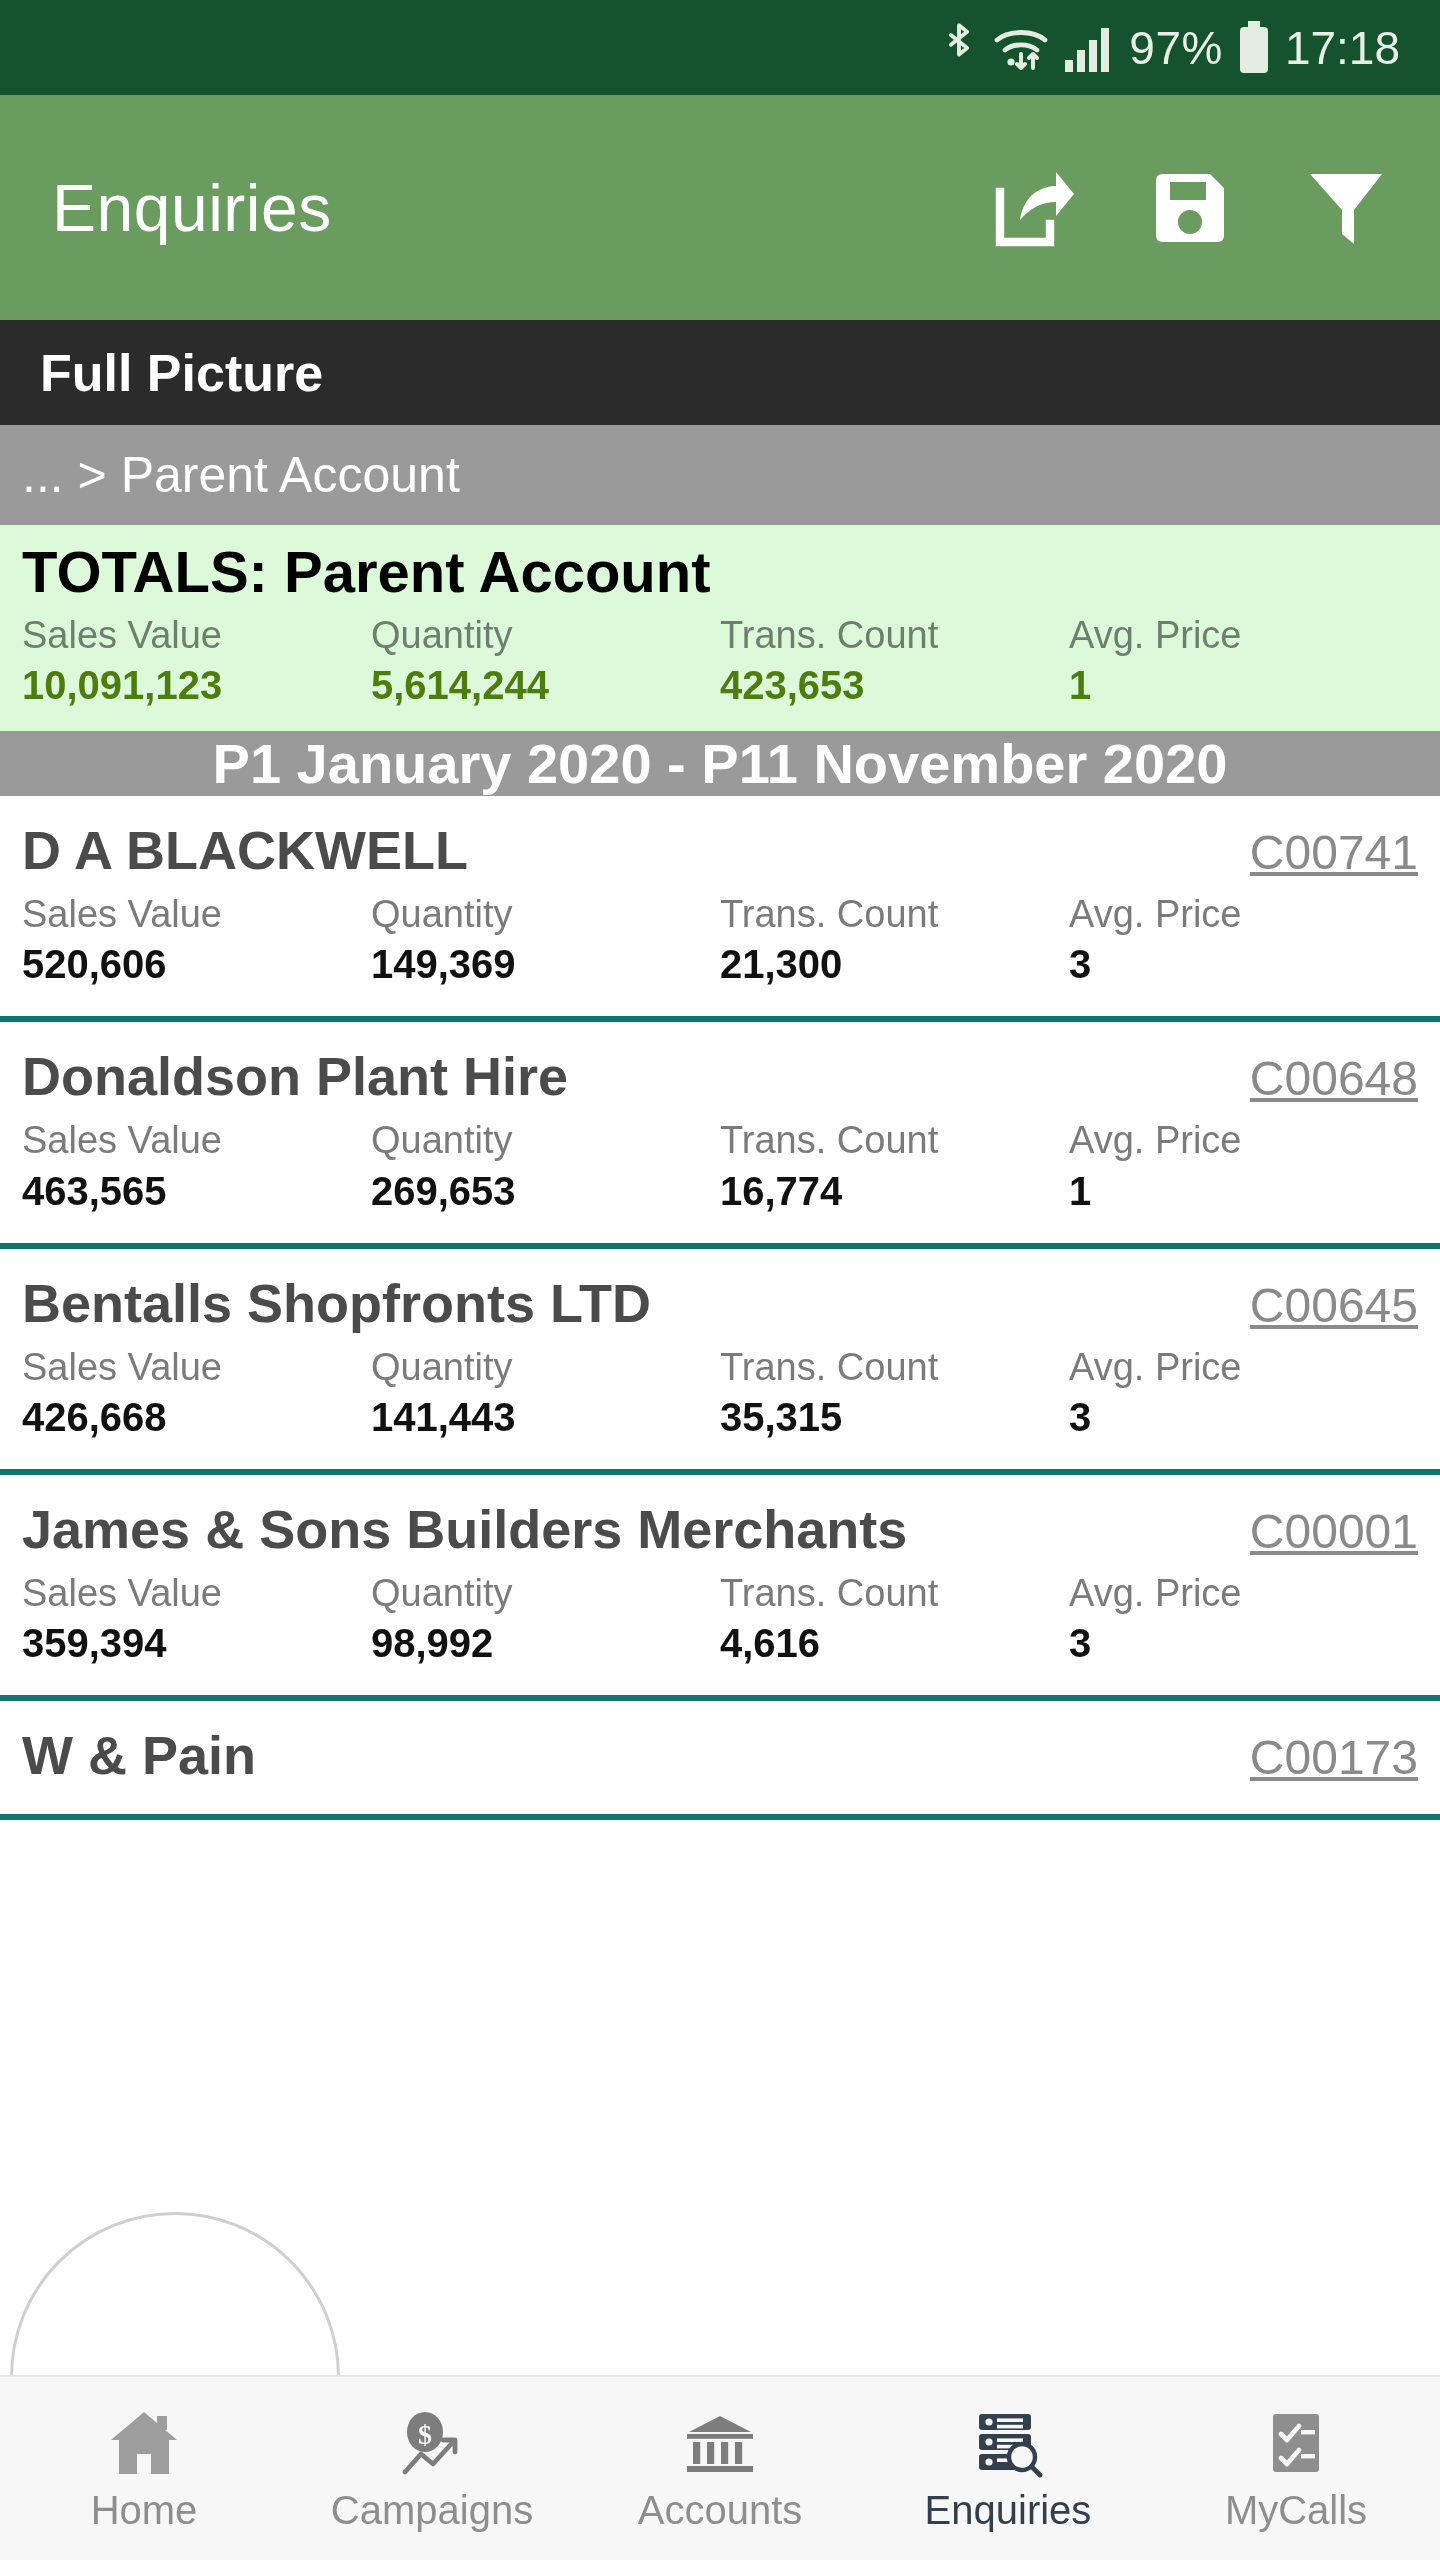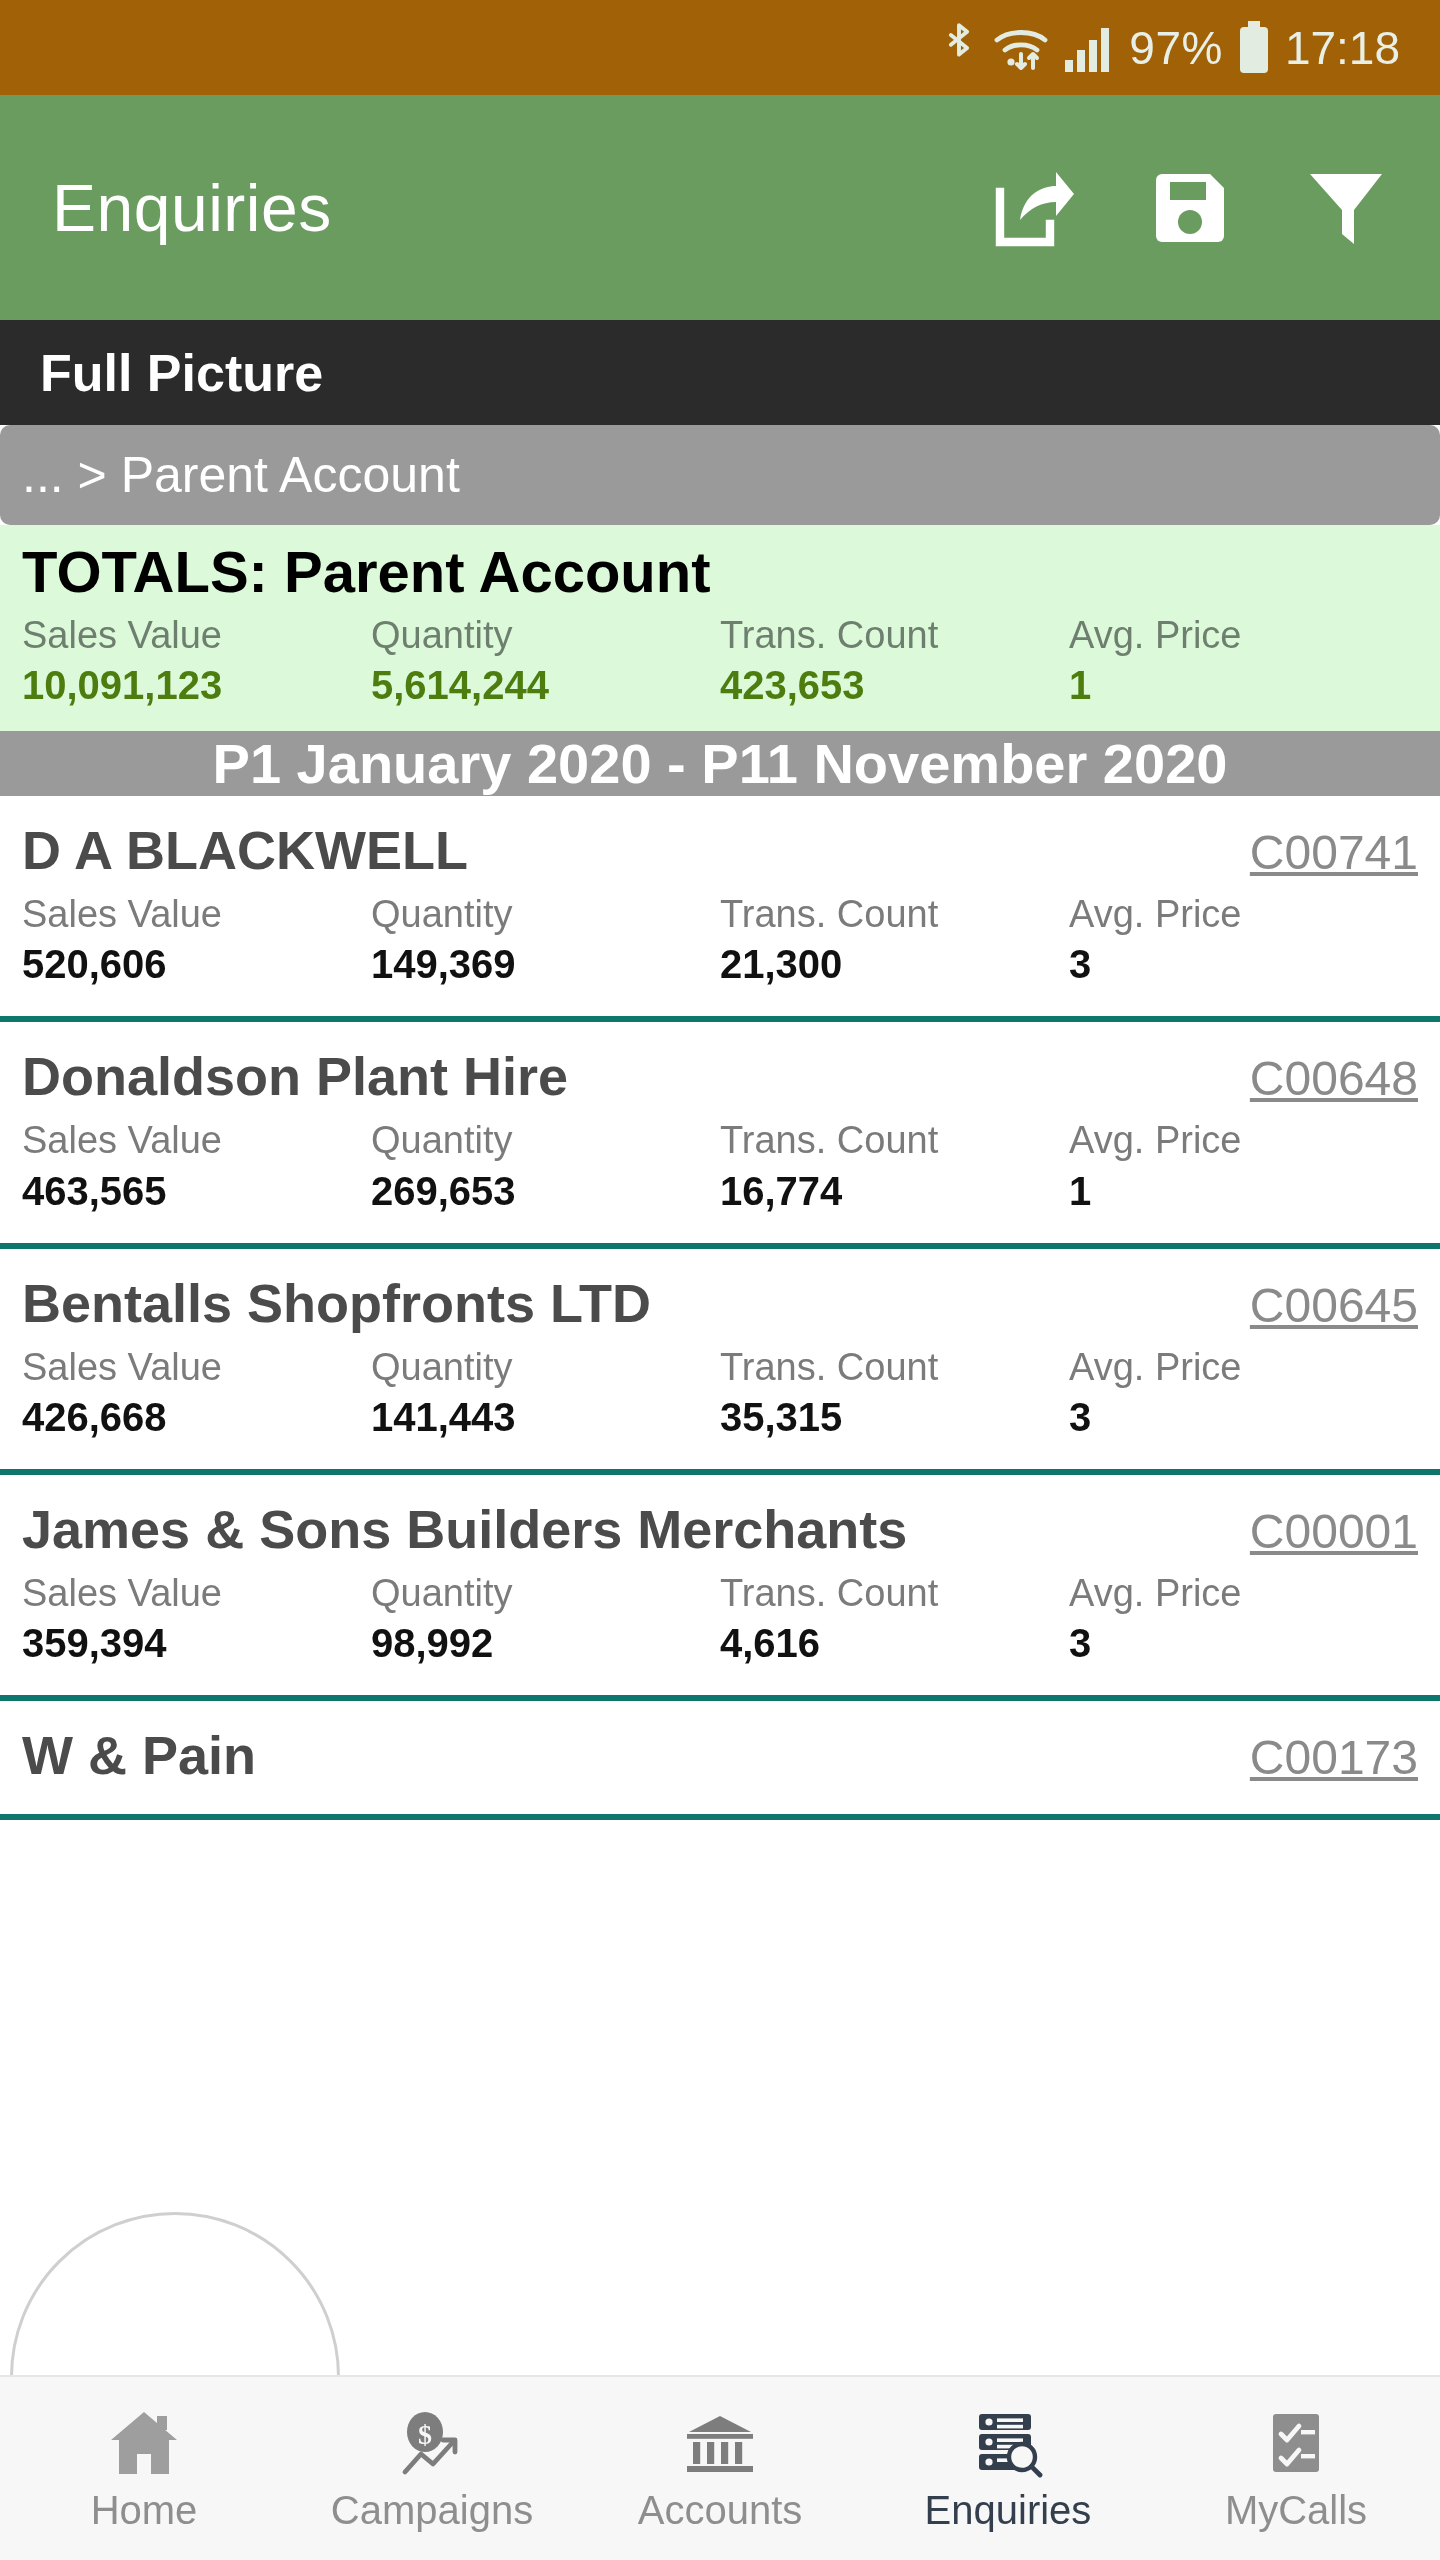"97%" .statusbar { background: #a16207 -> #14532d }
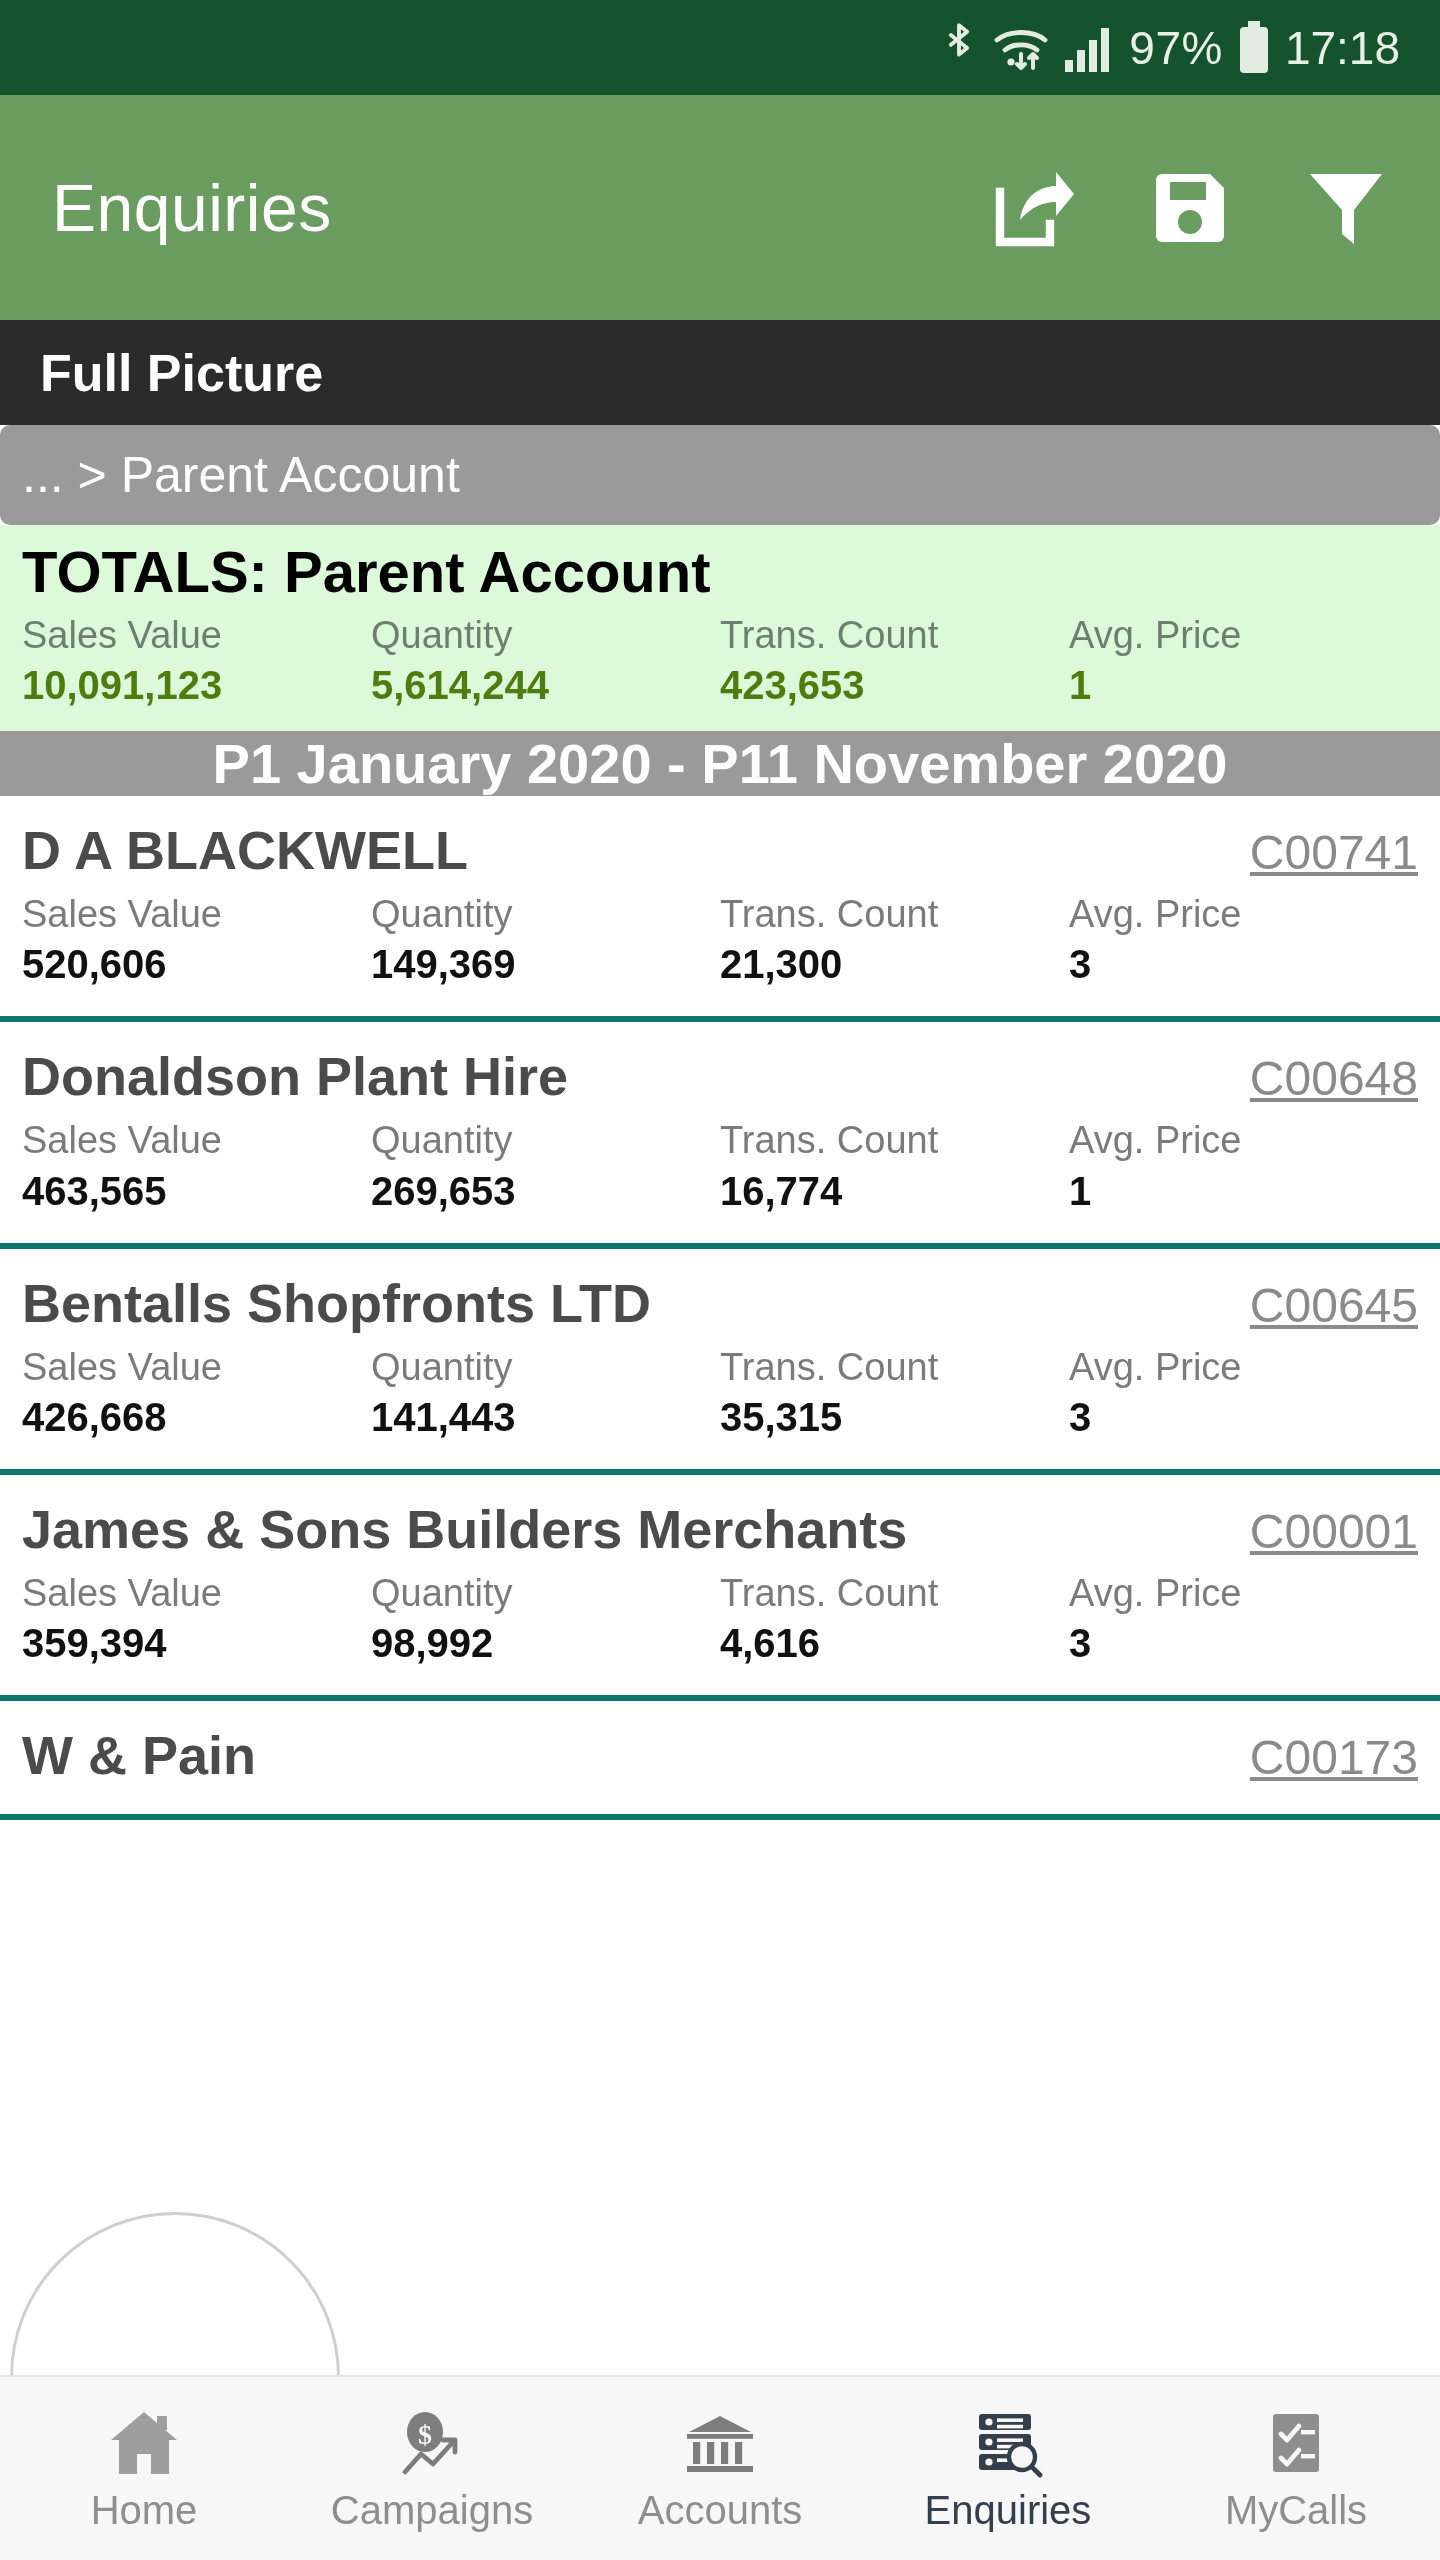"... > Parent Account" .breadcrumb { border-radius: 10px -> none }
